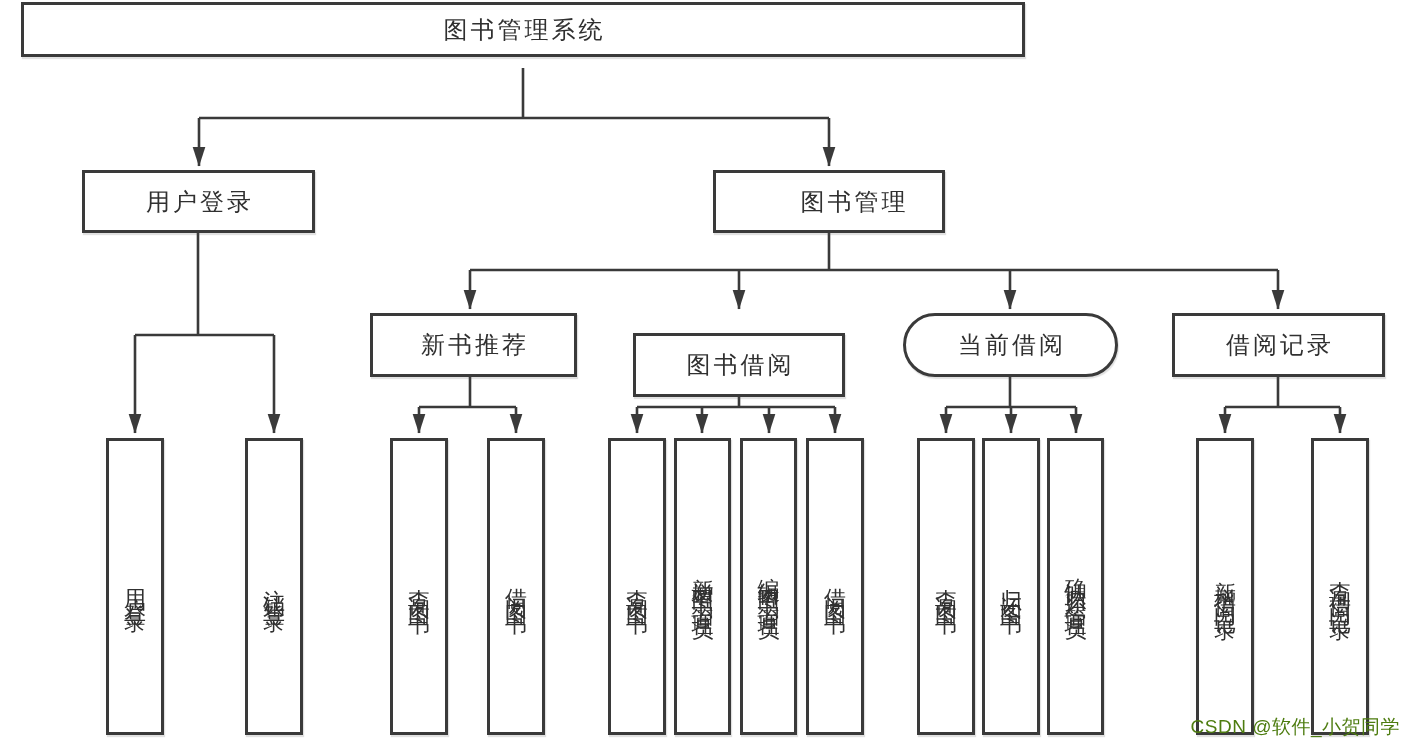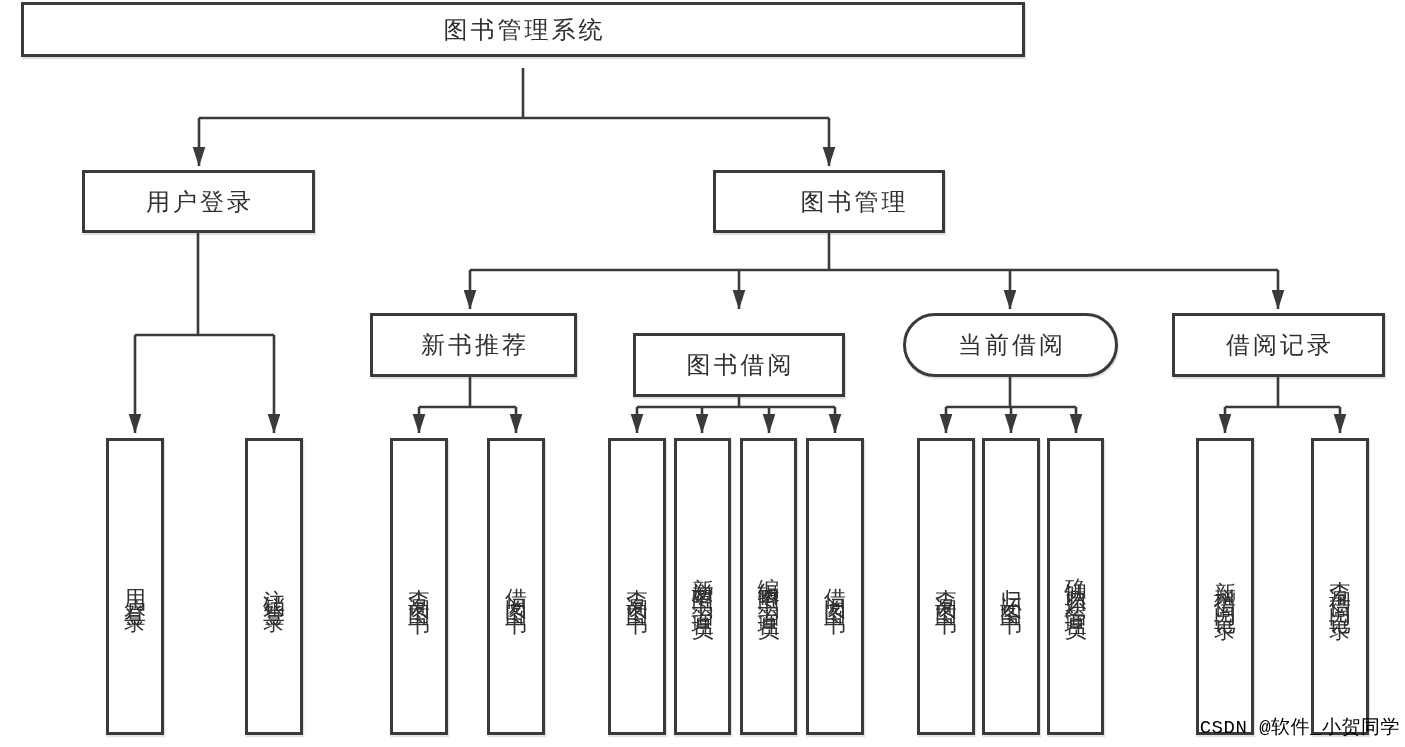"CSDN @软件_小贺同学" .watermark { color: #000000 -> #4d7c0f; font-family: Liberation Mono, monospace -> none }
